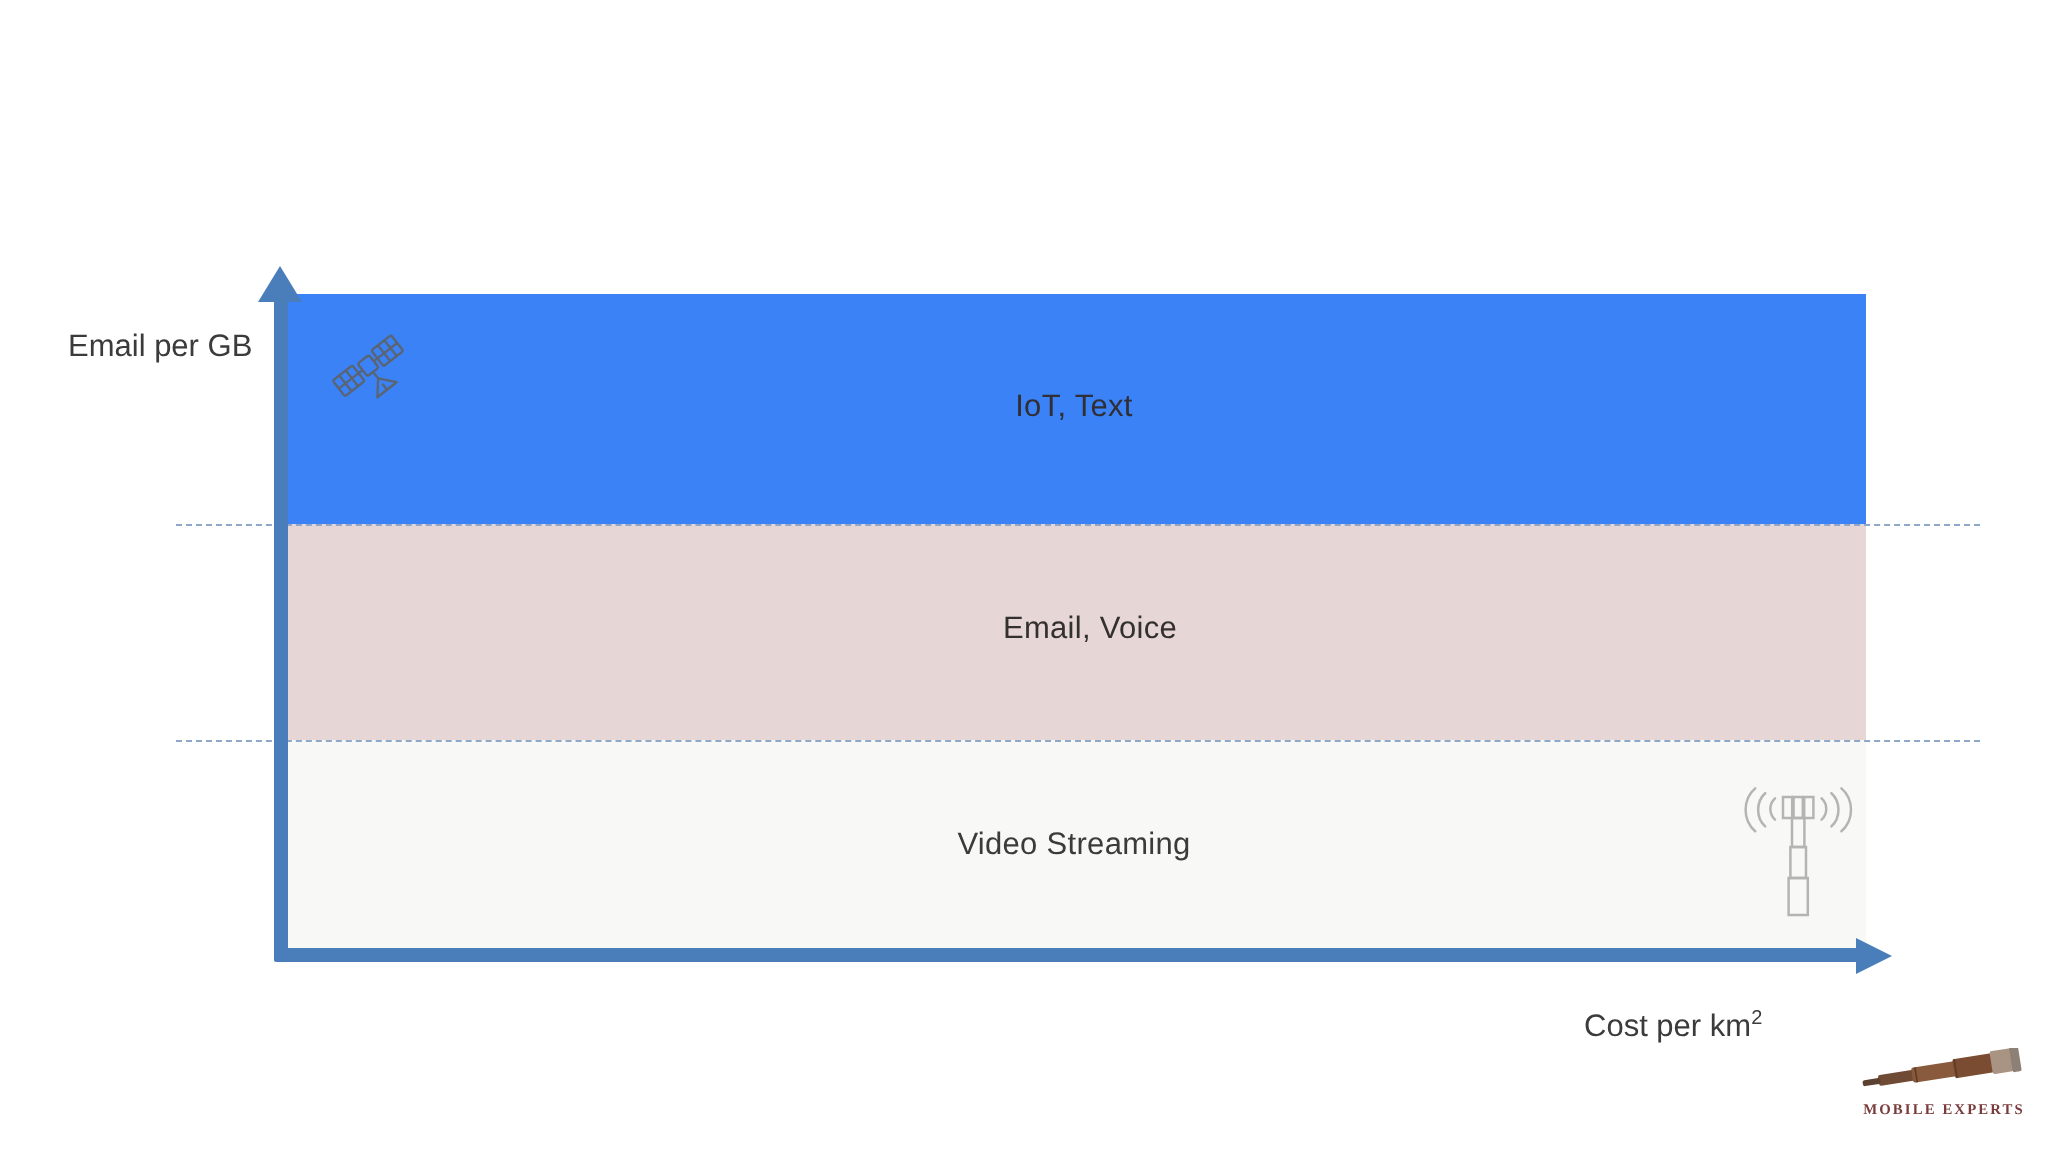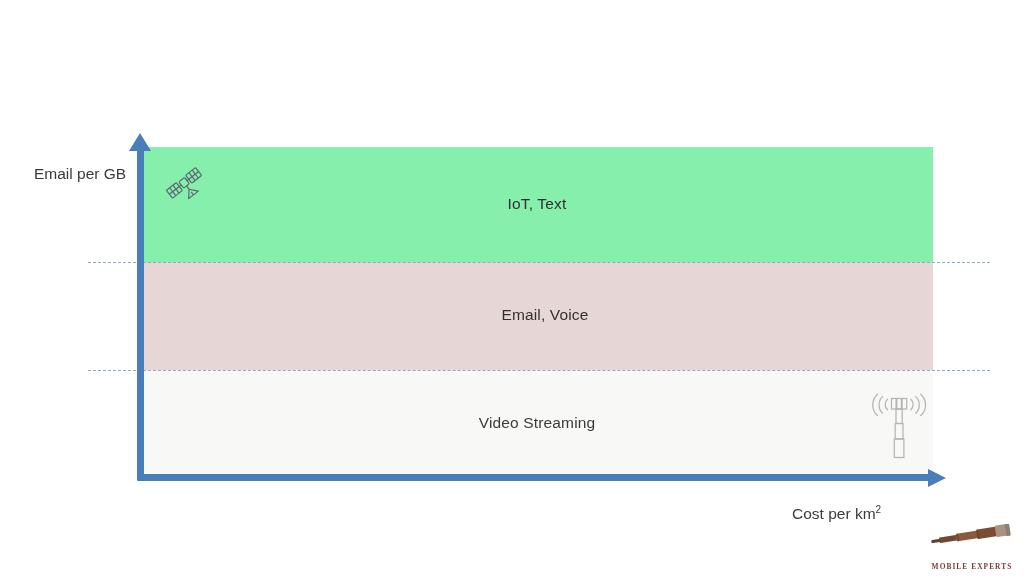"IoT, Text" #band-top { background: #86efac -> #3b82f6 }
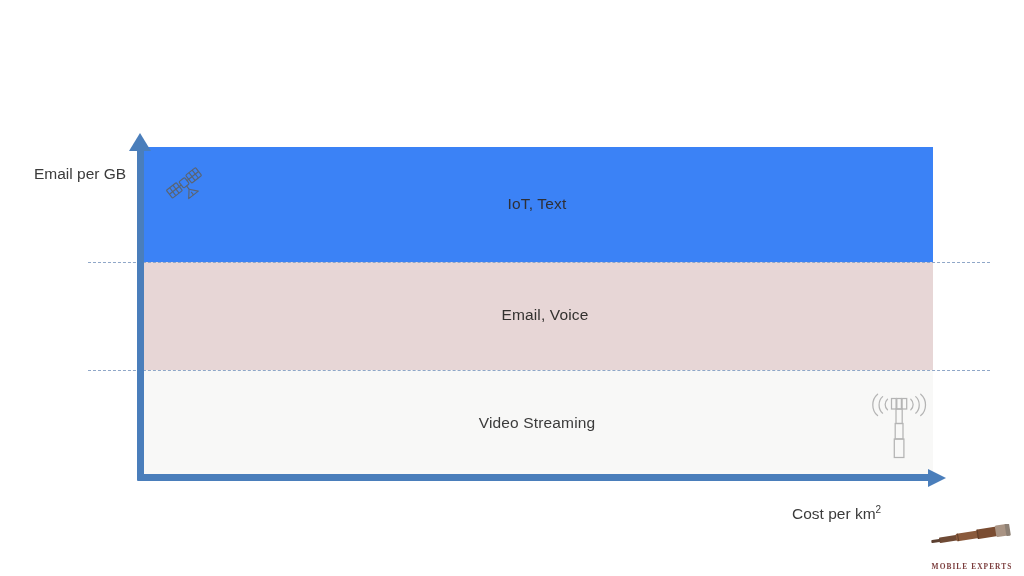"MOBILE EXPERTS" #brand-name { margin-top: 16px -> 4px }
